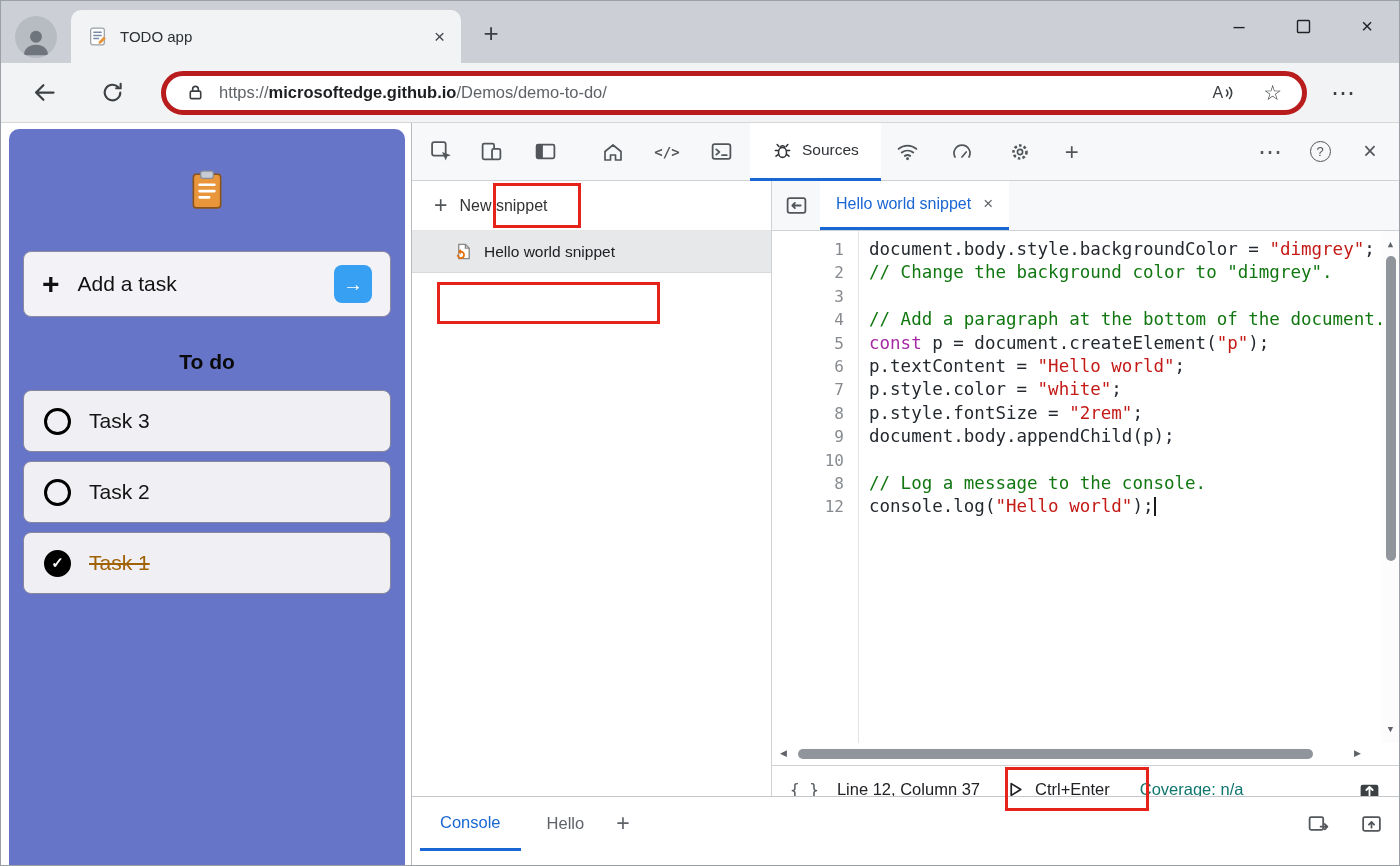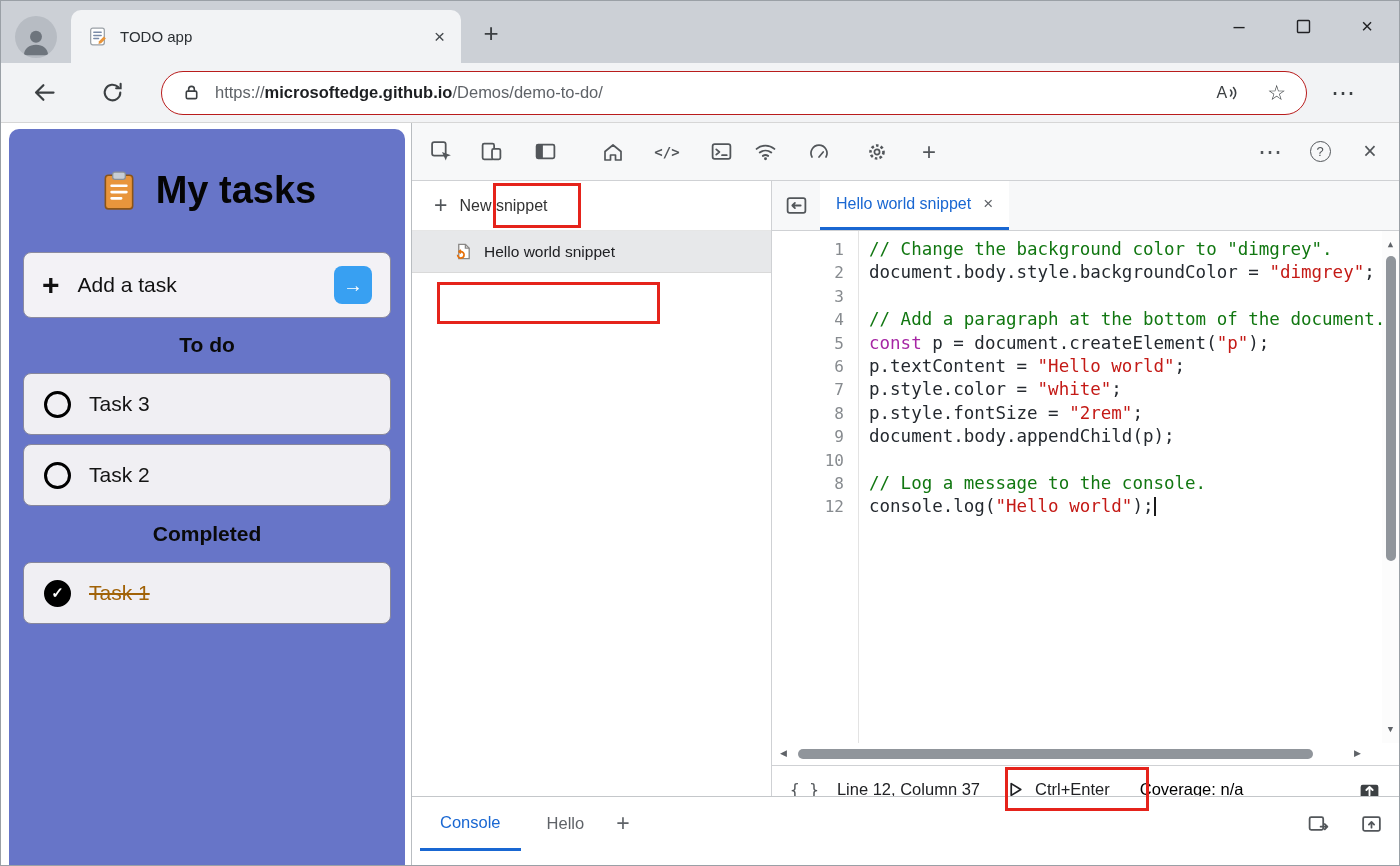"https://microsoftedge.github.io/Demos/de" .urlfield { border: 1px solid #b91c1c -> 5px solid #b91c1c }
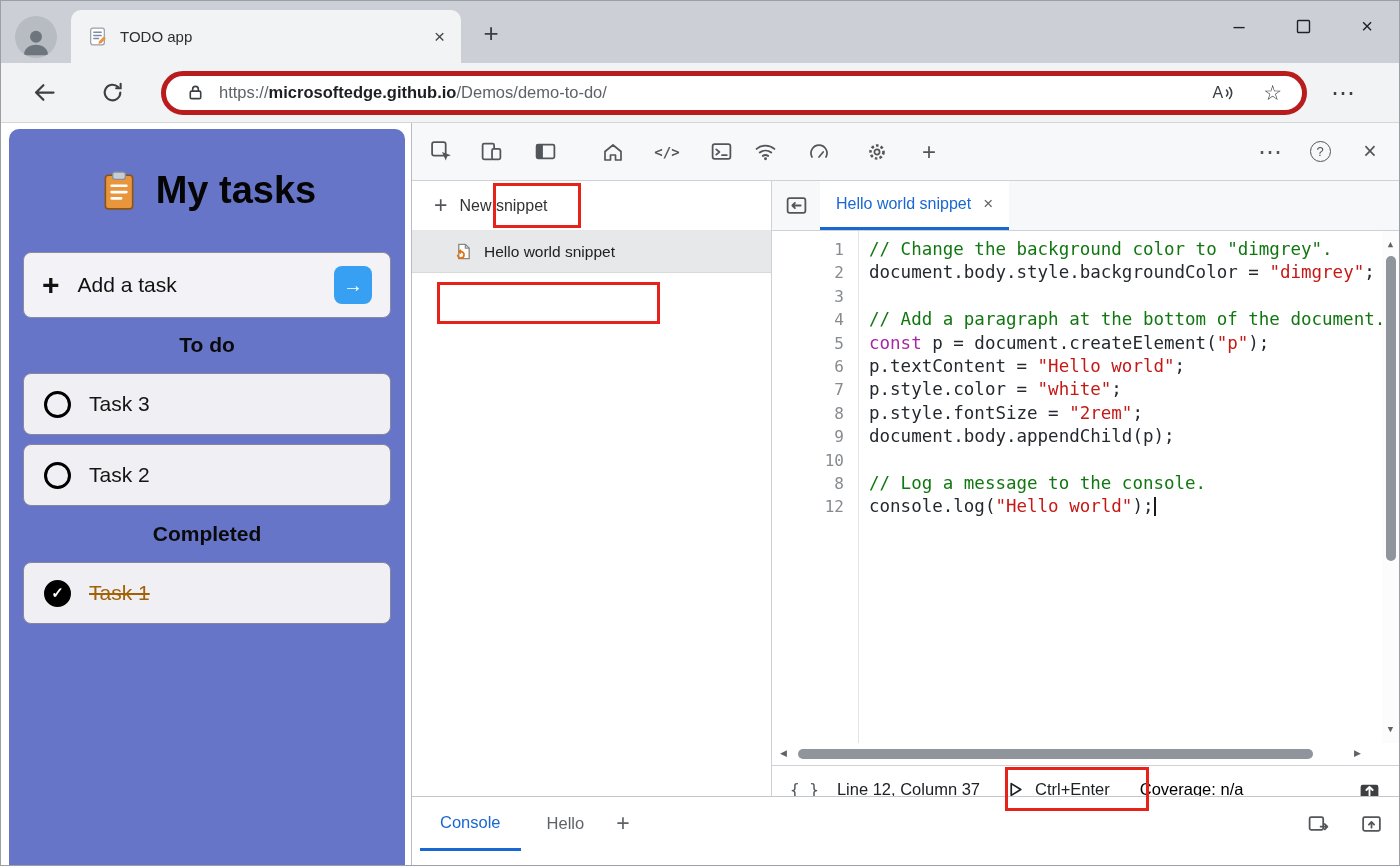"Sources" span.sources-tab { html: none -> <span> <svg> <ellipse></ellipse> <path></path> <path></path> </svg> <span>Sources</span> </span> }
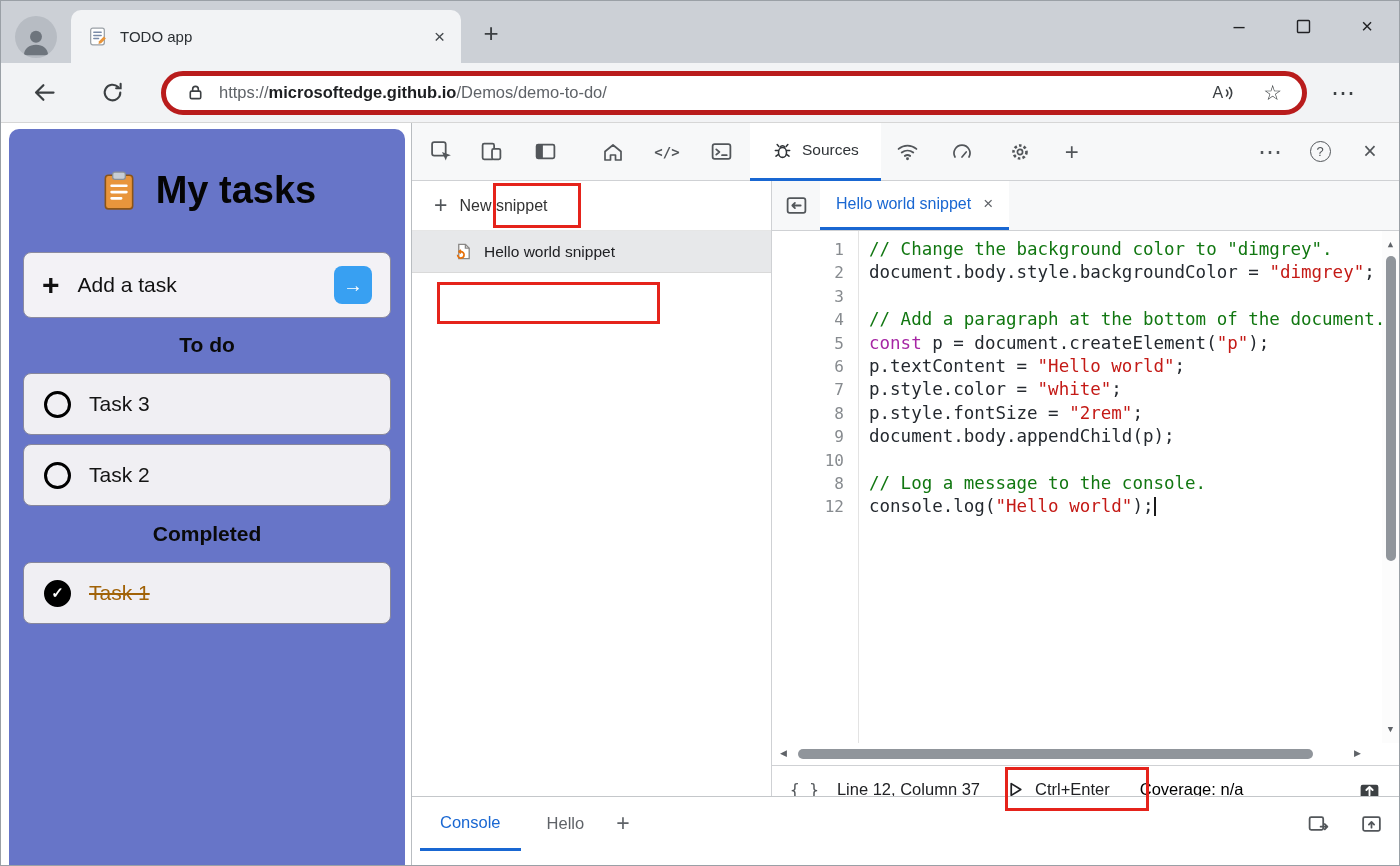"My tasks" span.todo-title { html: <span>My tasks</span> -> none }
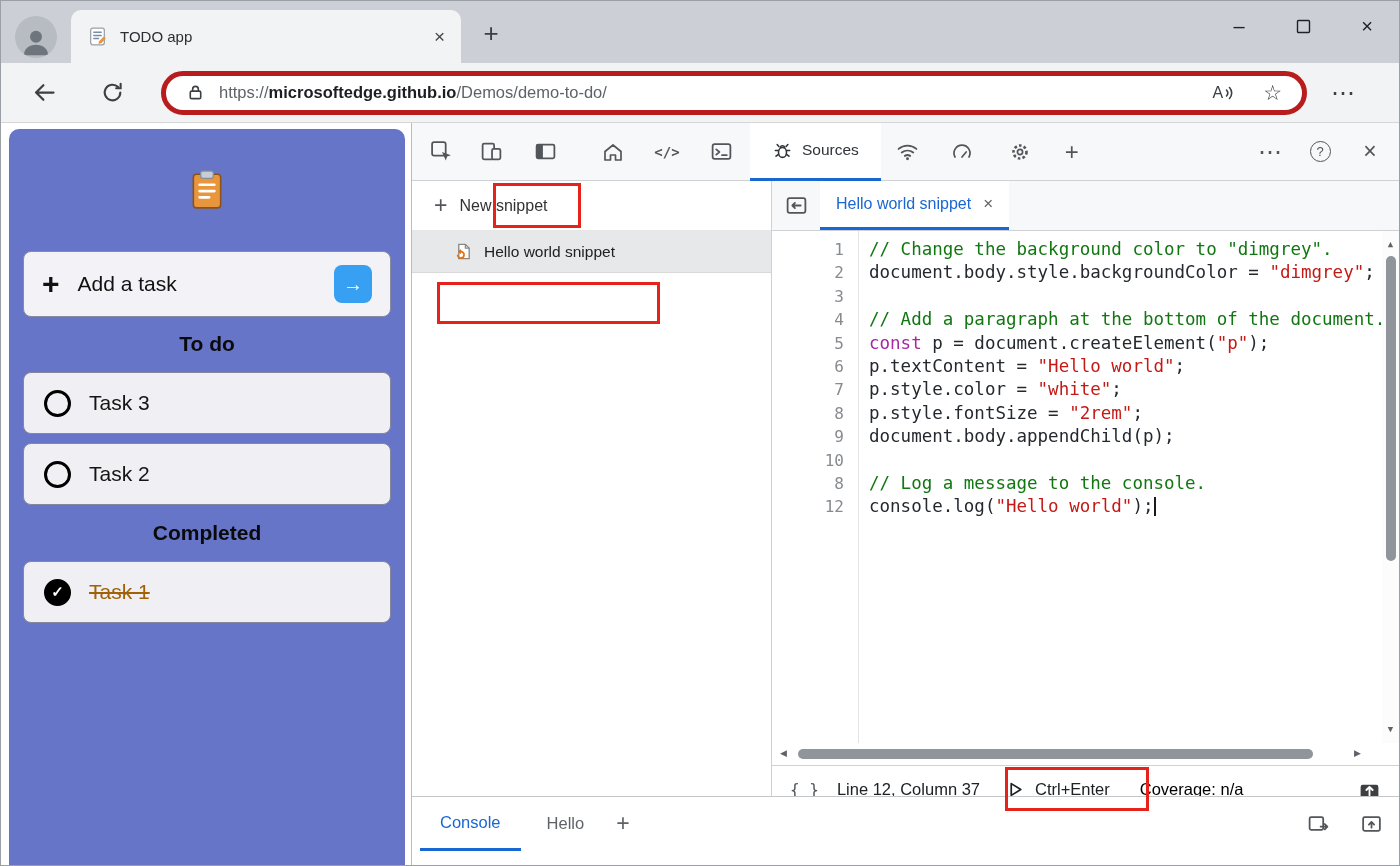"// Change the background color" div.code-line { order: before "document.body.style.backgroundColor =" -> after "document.body.style.backgroundColor =" }
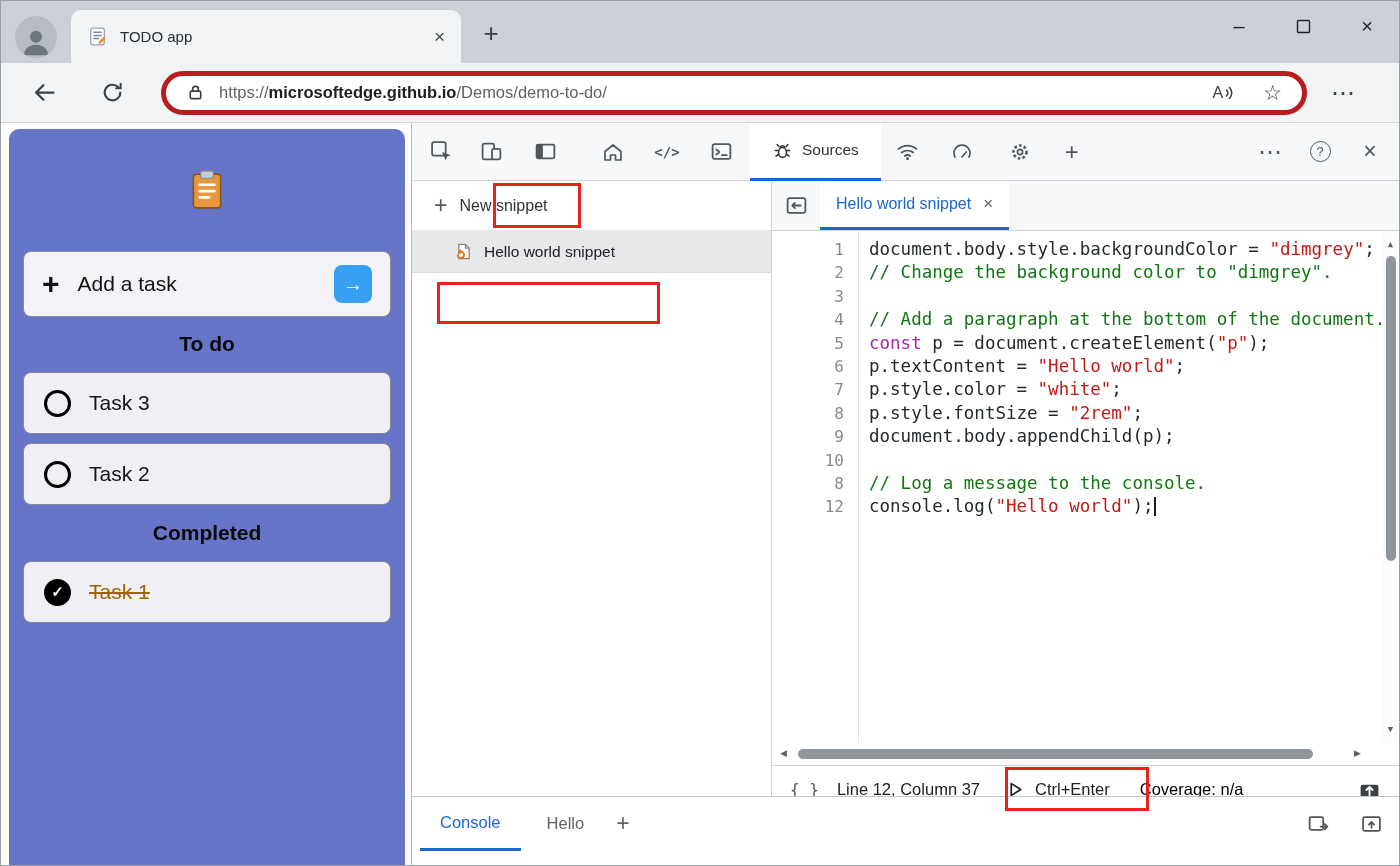"To do" .h-todo { margin-top: 15px -> 33px }
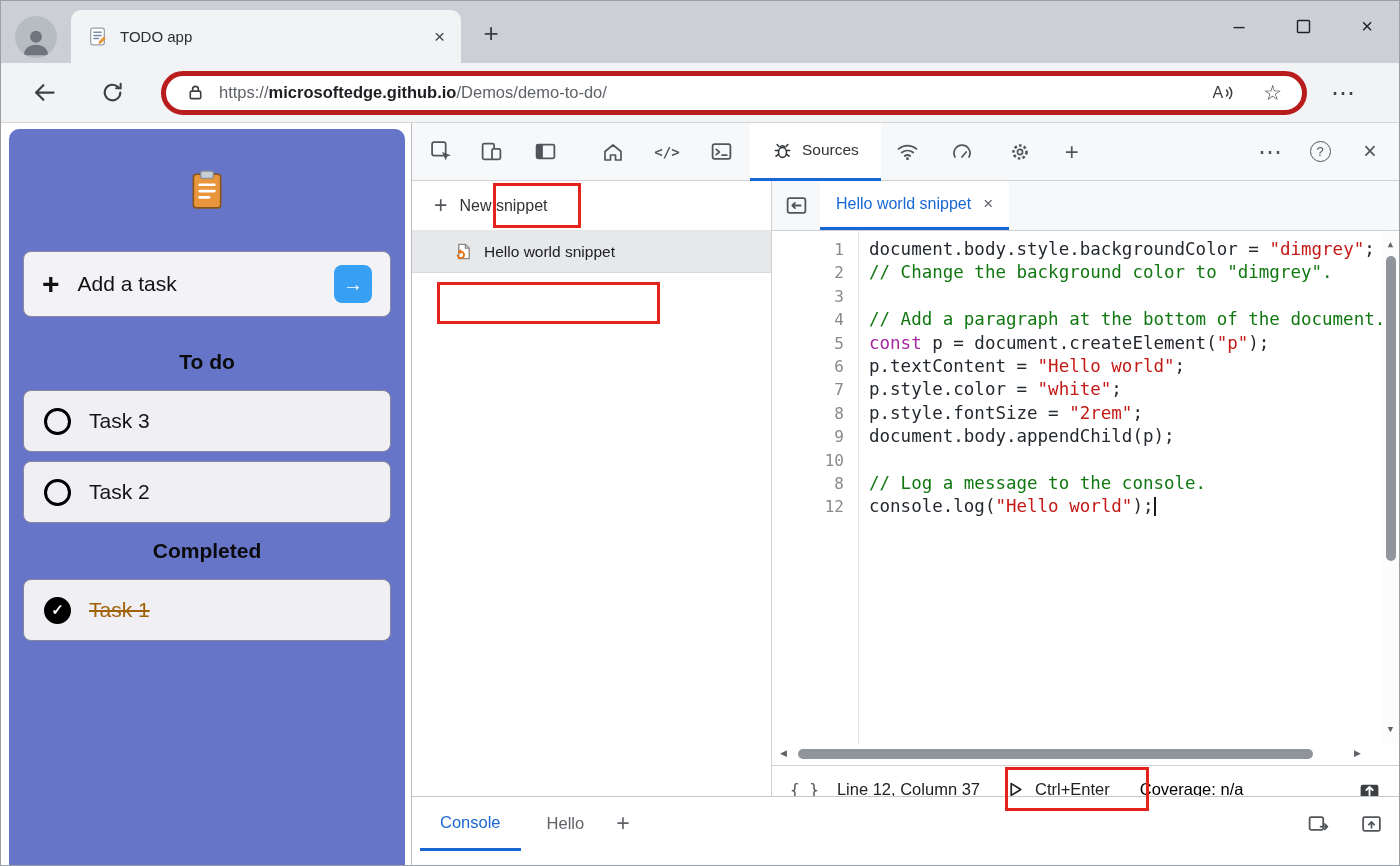"Completed" div.section-h { html: <div>Completed</div> -> none }
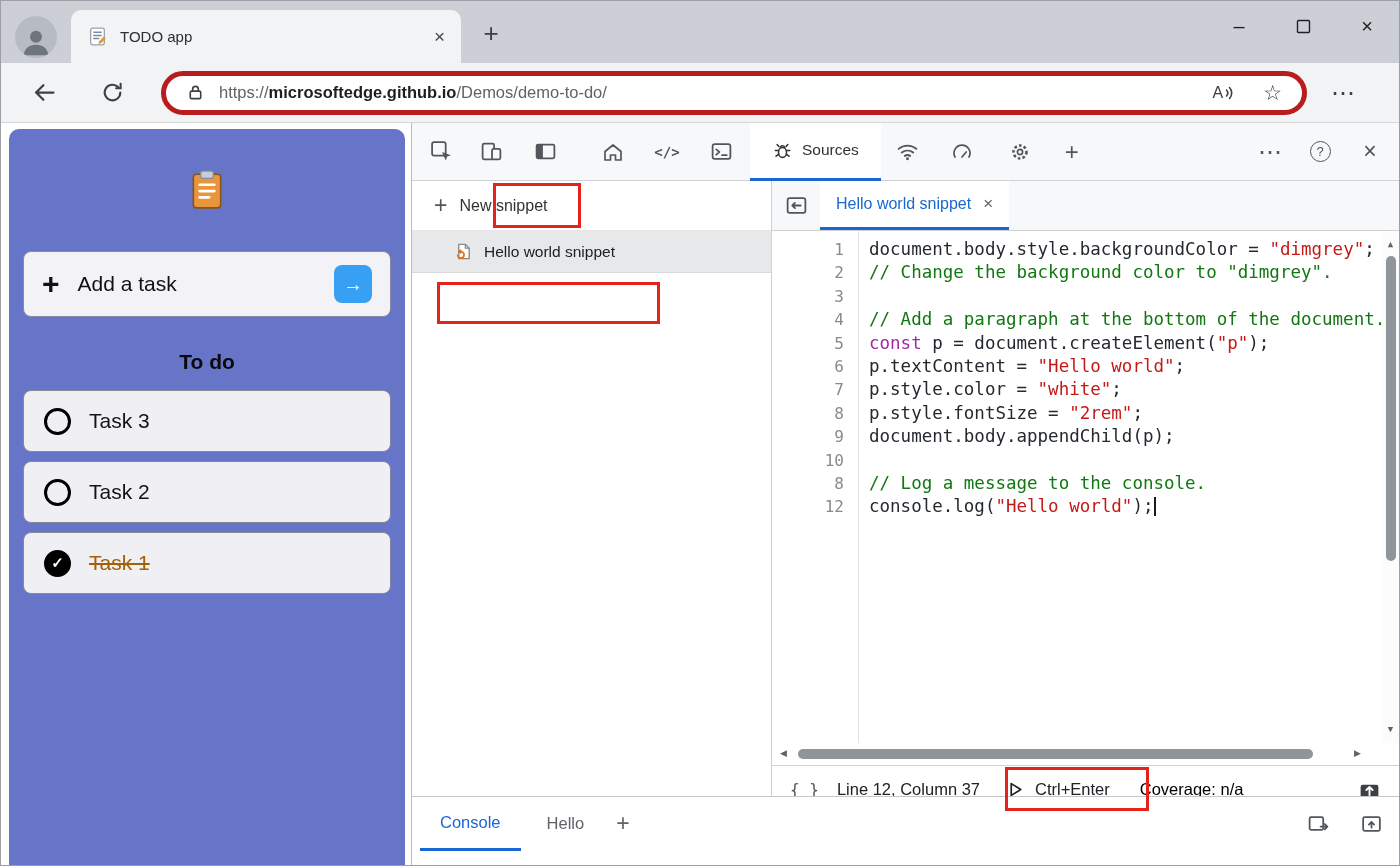"Coverage: n/a" .status-coverage { color: #000000 -> #0f766e }
